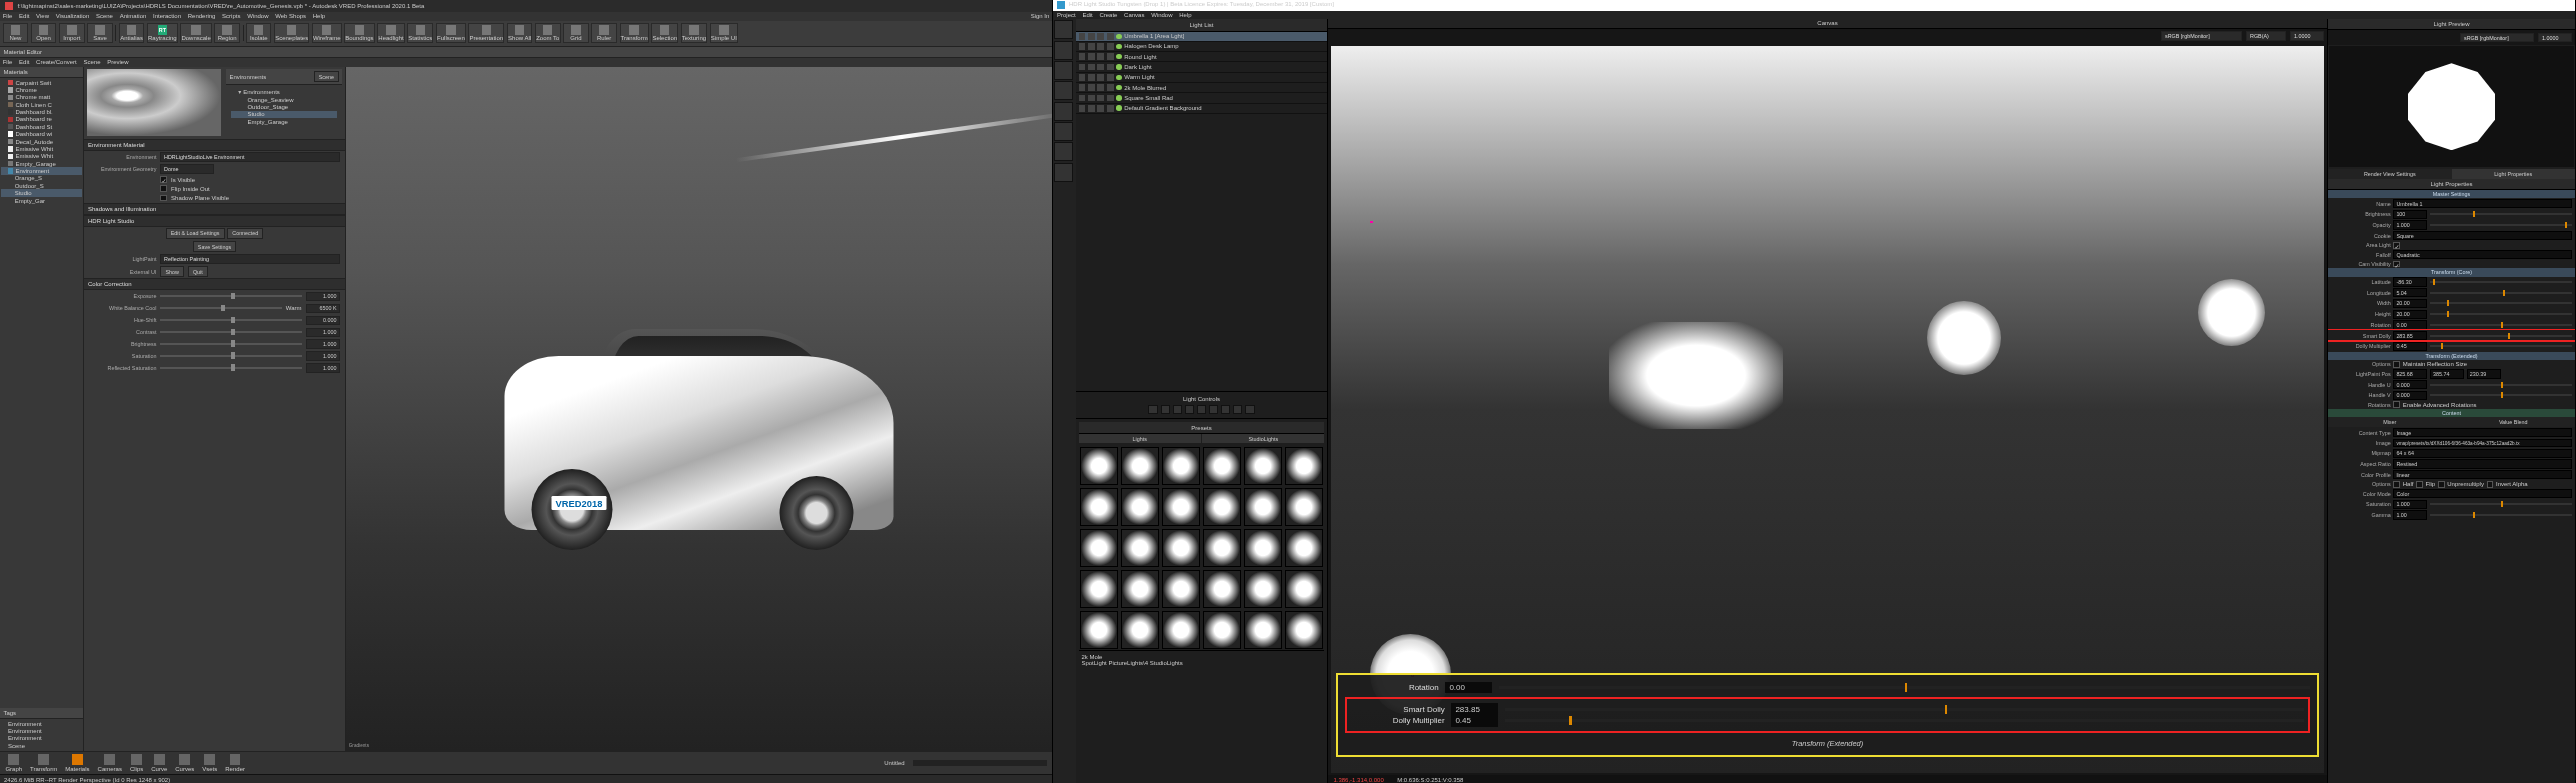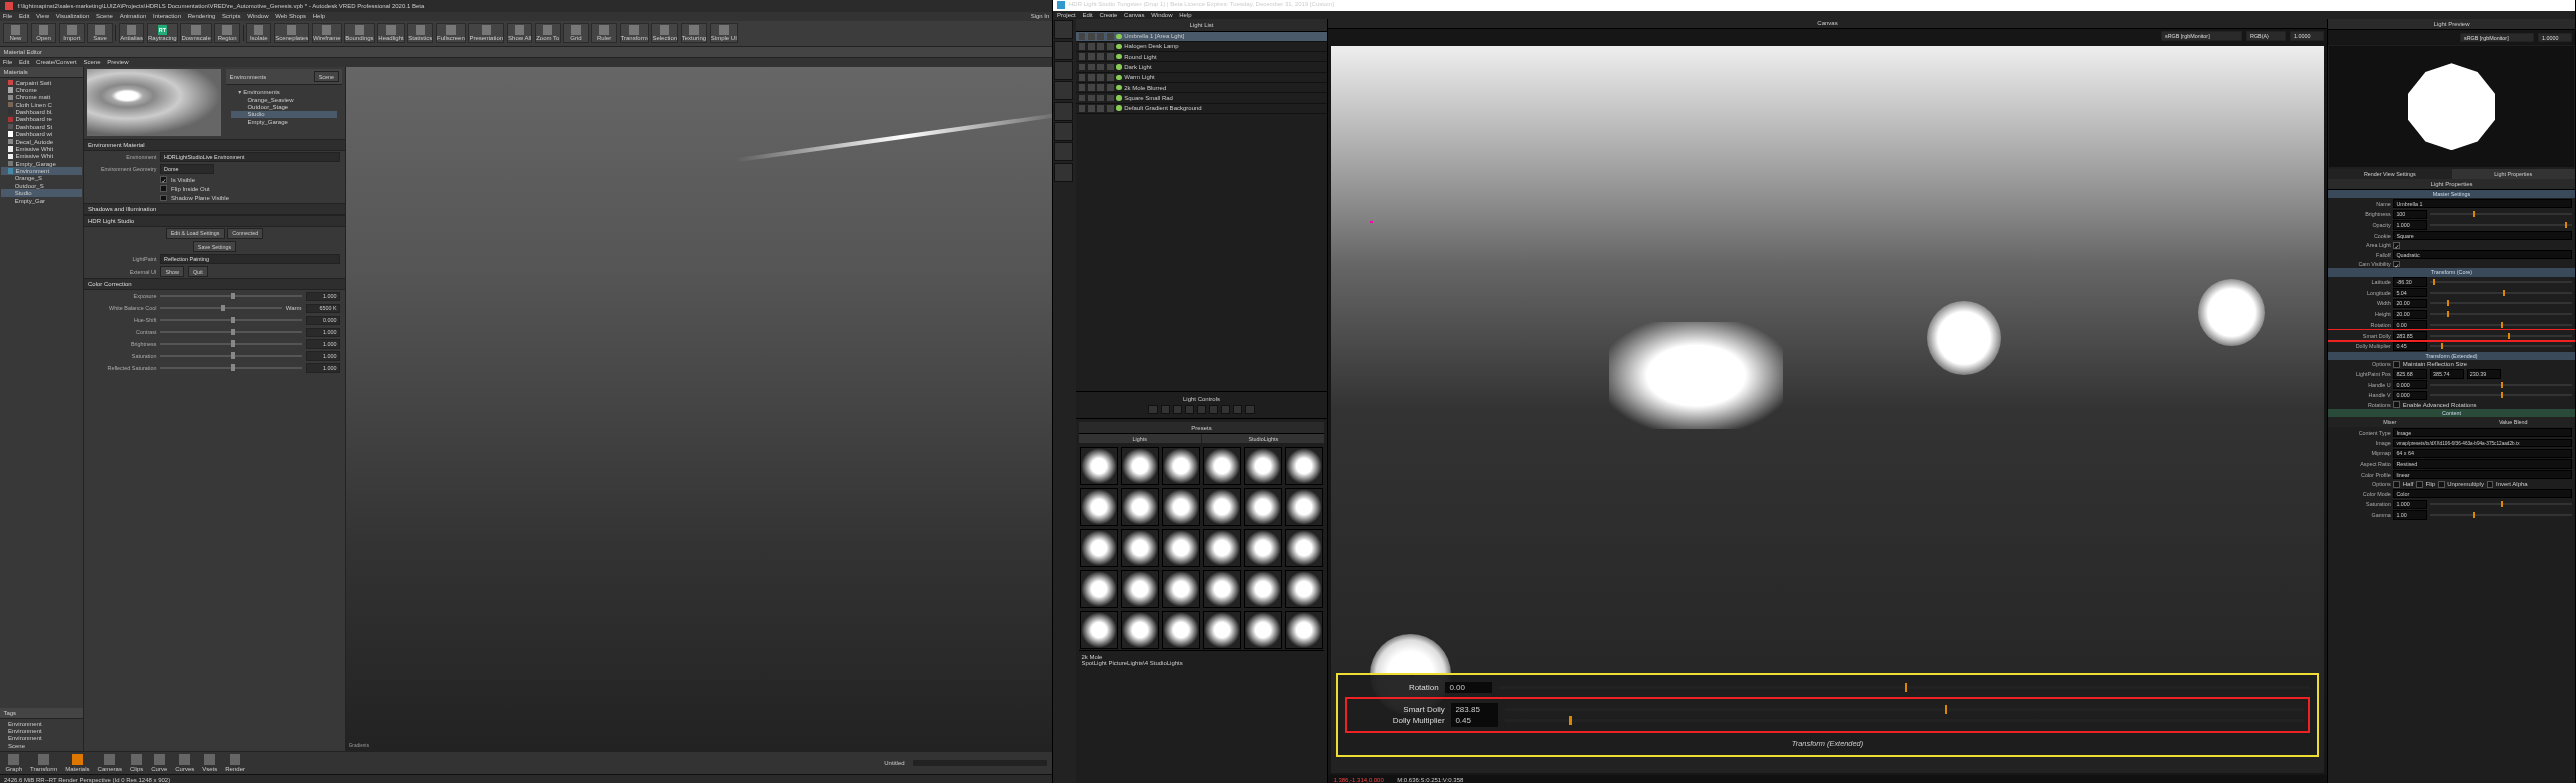"VRED2018" div.car { html: none -> <div> <div></div> <div></div> <div></div> <div></div> <div></div> <div>VRED2018</div> </div> }
